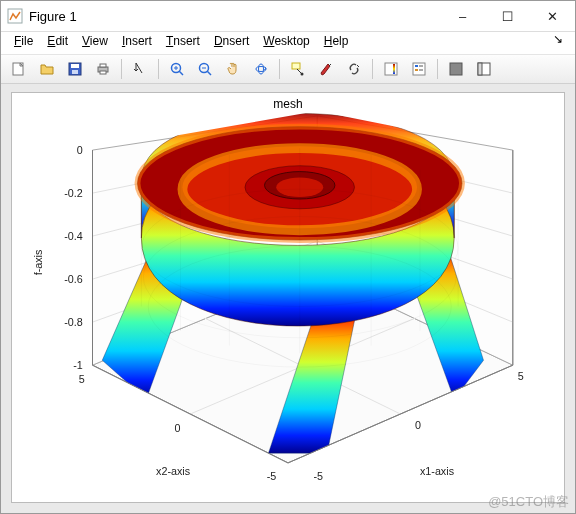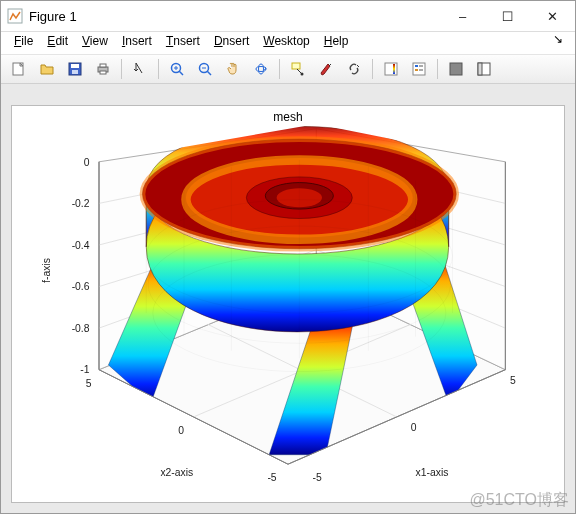"mesh" .axes-box { margin-top: 13px -> none }
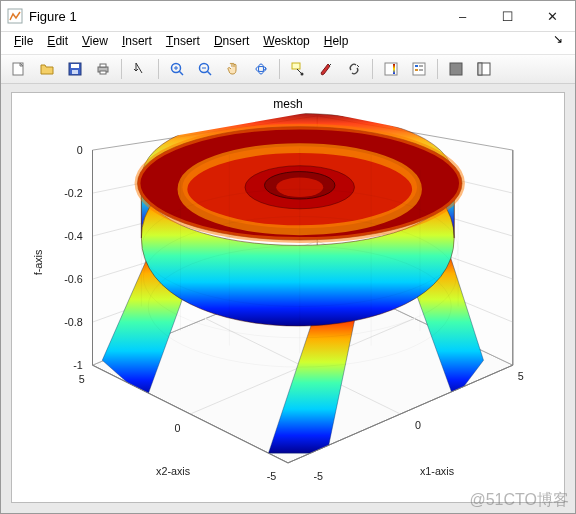"@51CTO博客" .watermark { font-size: 16px -> 13px }
